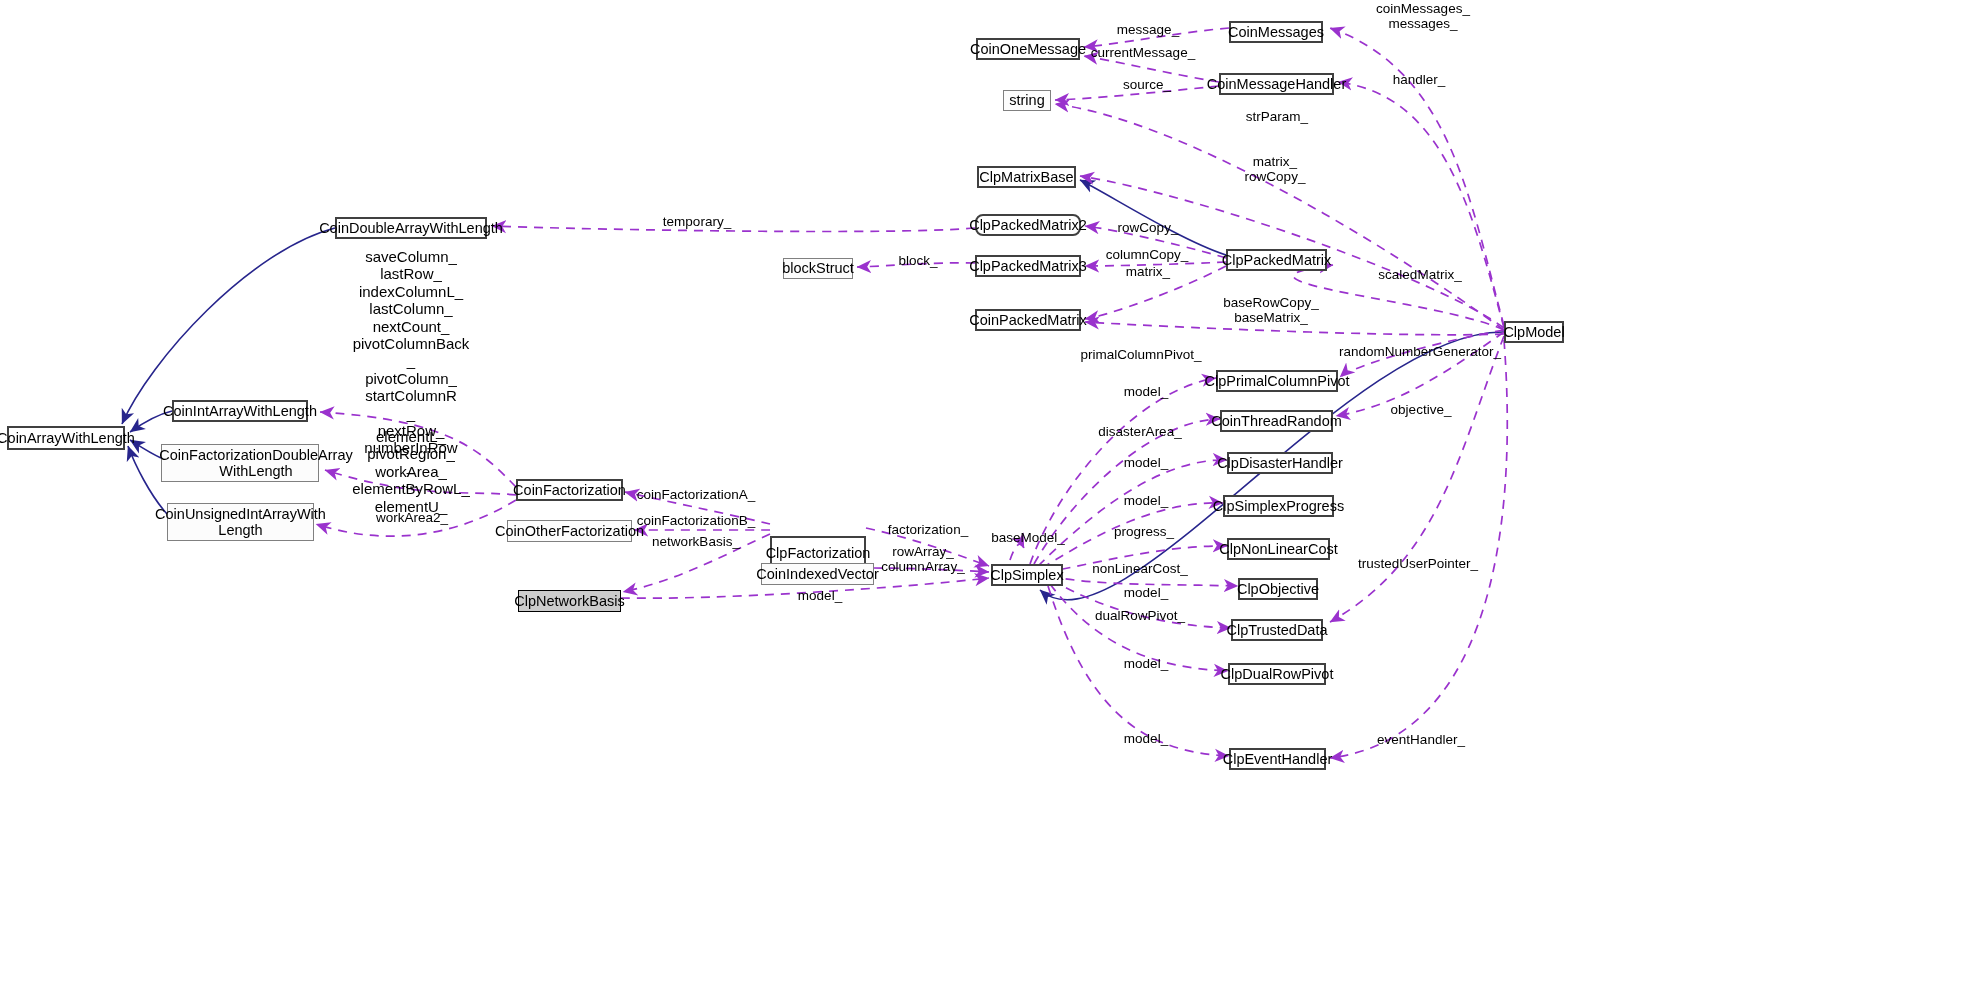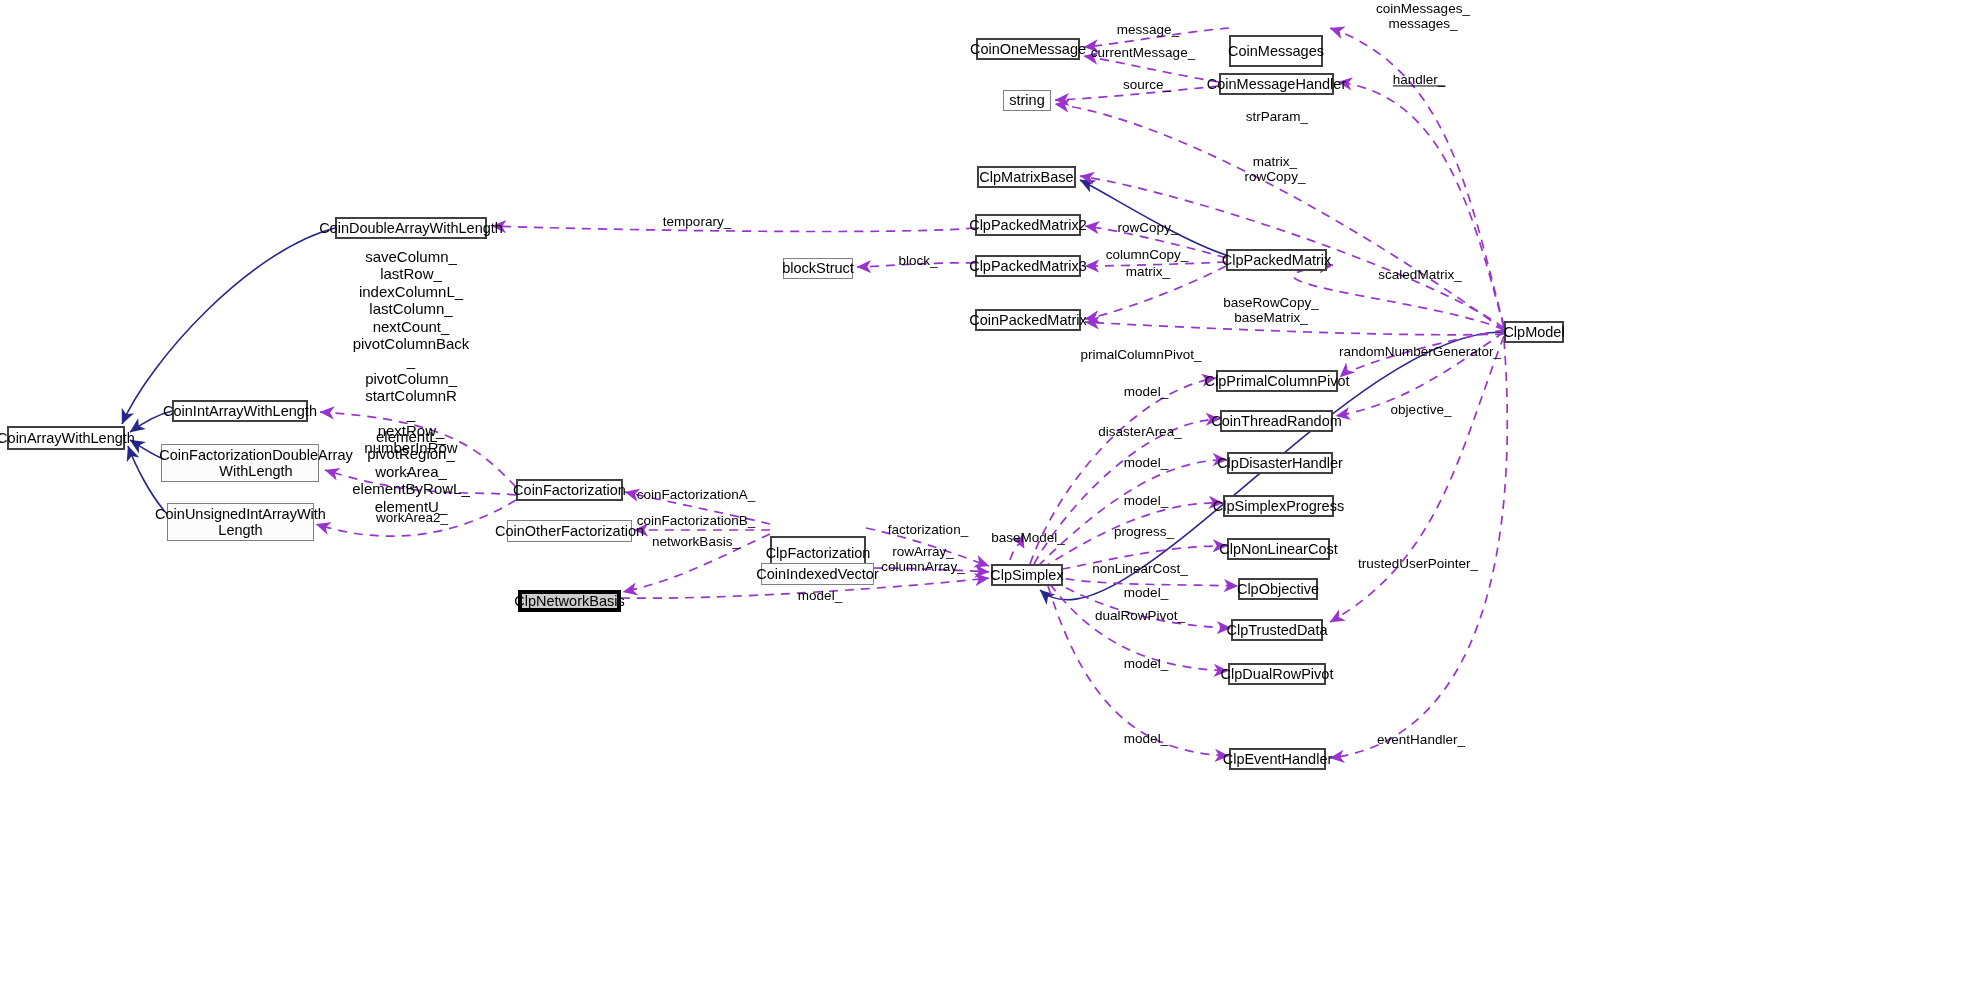"CoinMessages" div.node { height: 32px -> 22px; margin-top: 14px -> none }
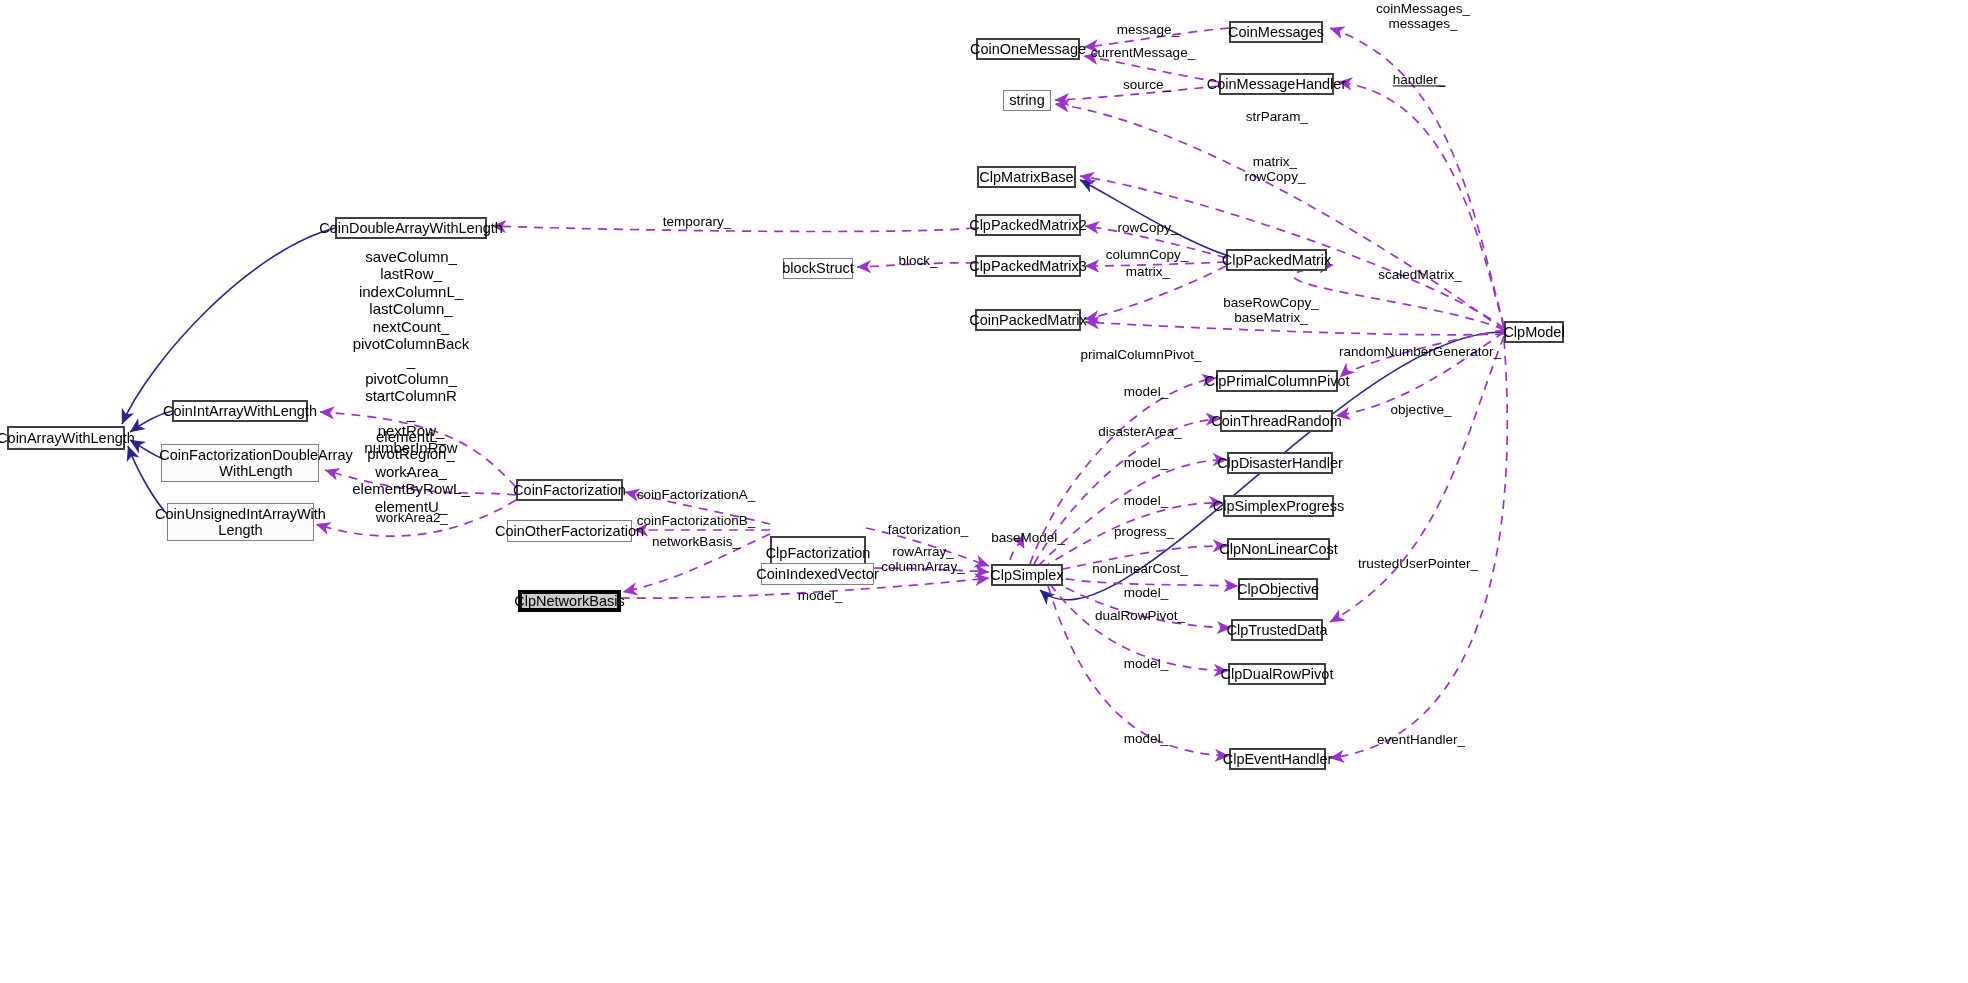"handler_" div.elabel { text-decoration: underline -> none }
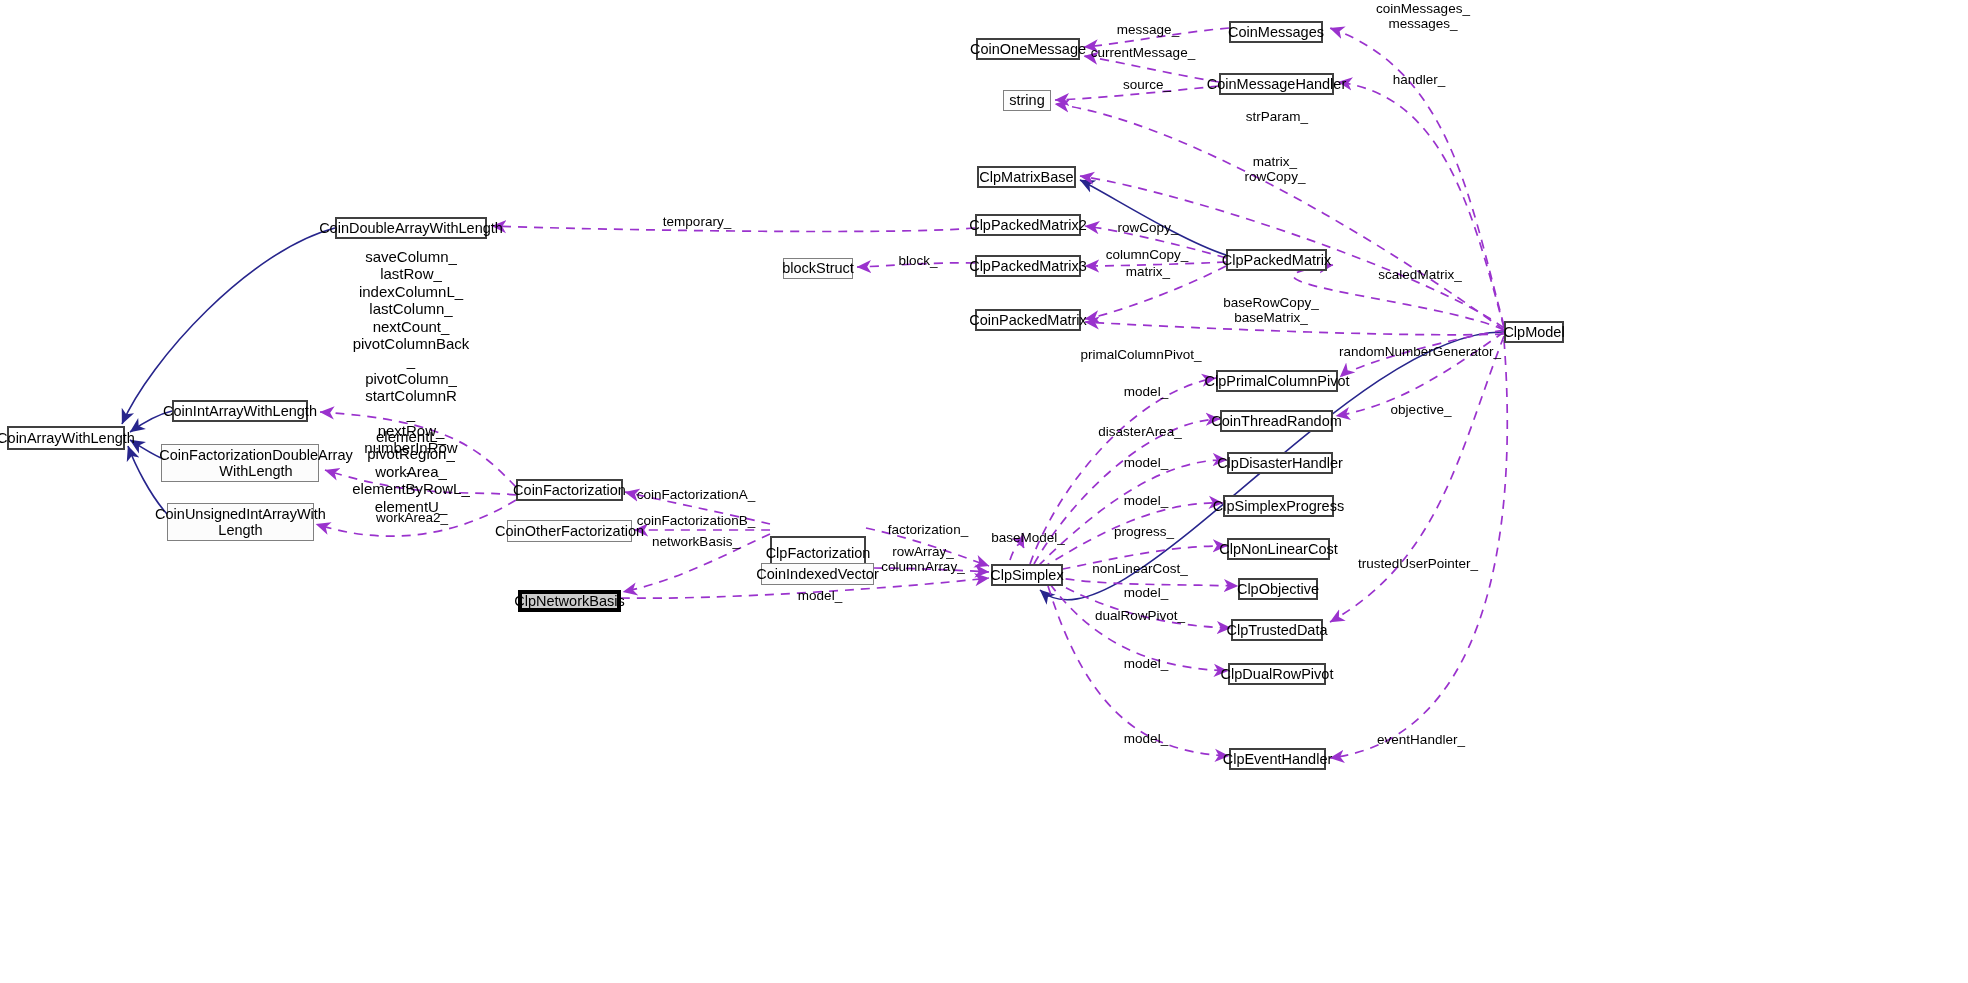"ClpPackedMatrix2" div.node { border-radius: none -> 8px }
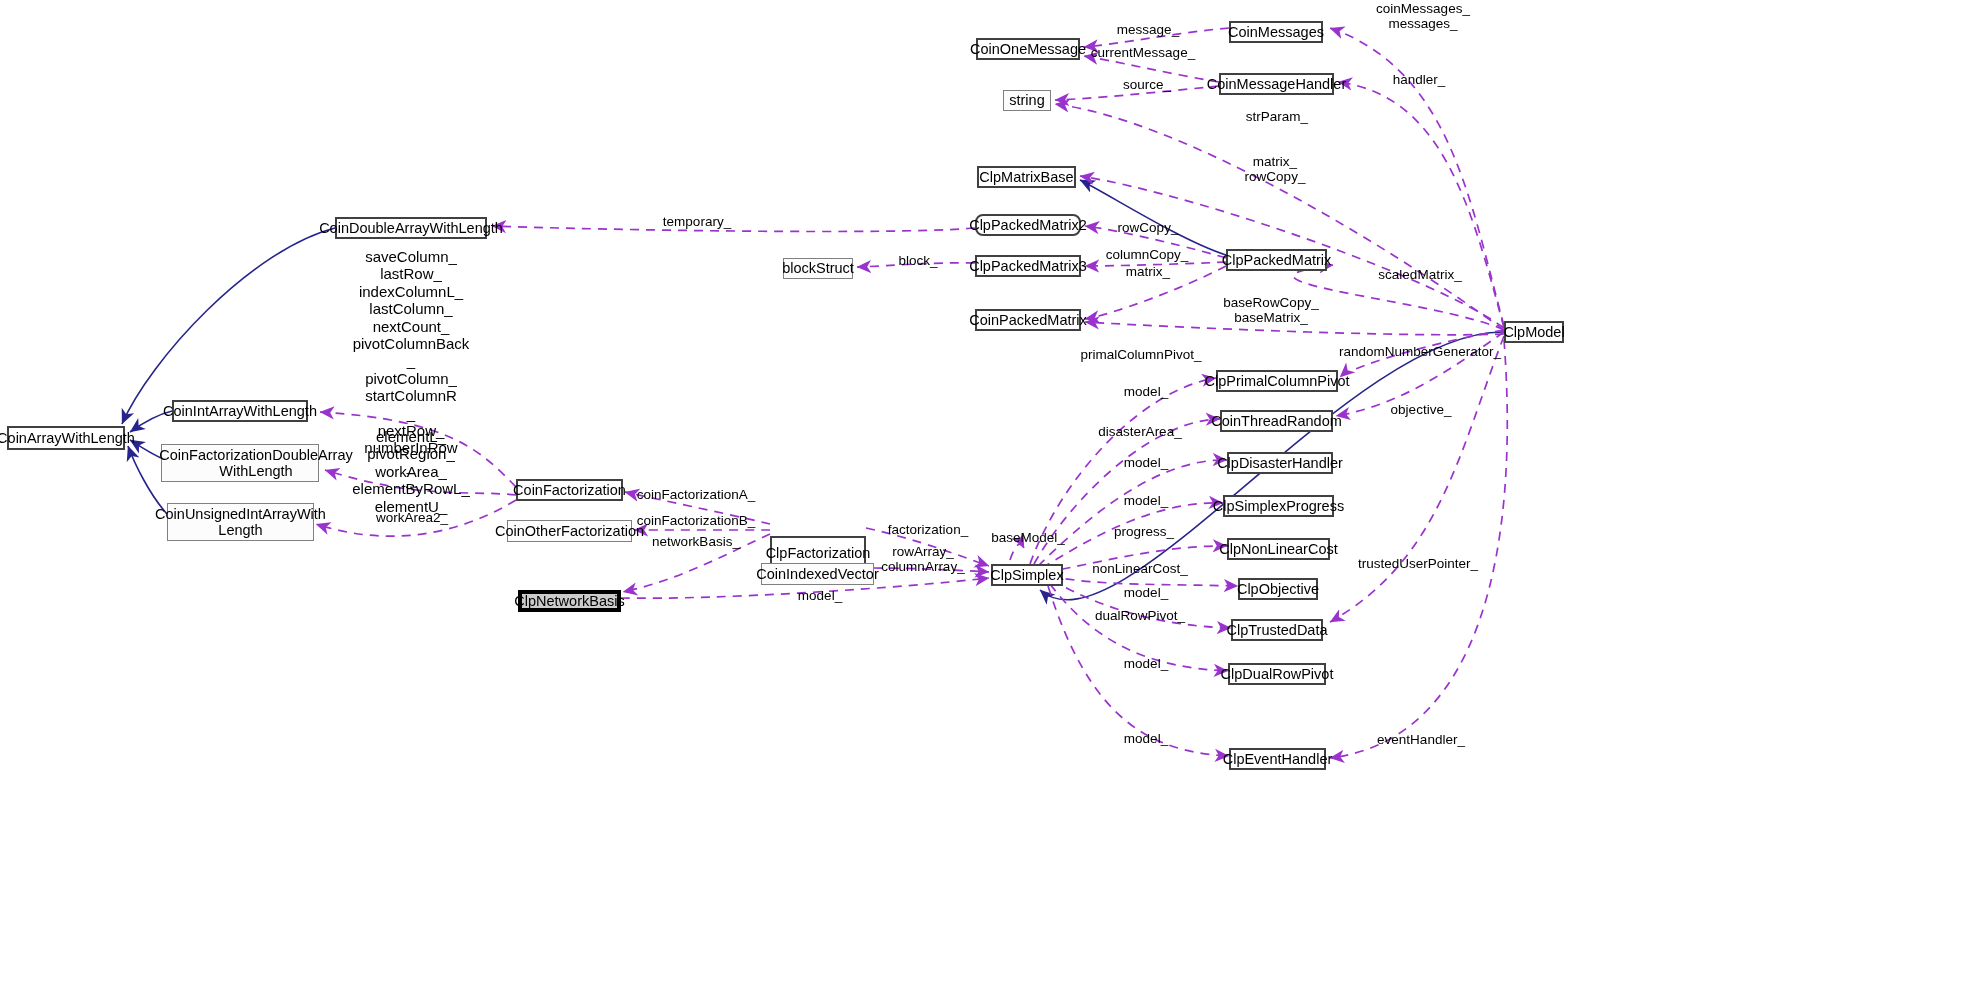"ClpNetworkBasis" .node.current { border: 4px solid #000000 -> 1px solid #000000 }
